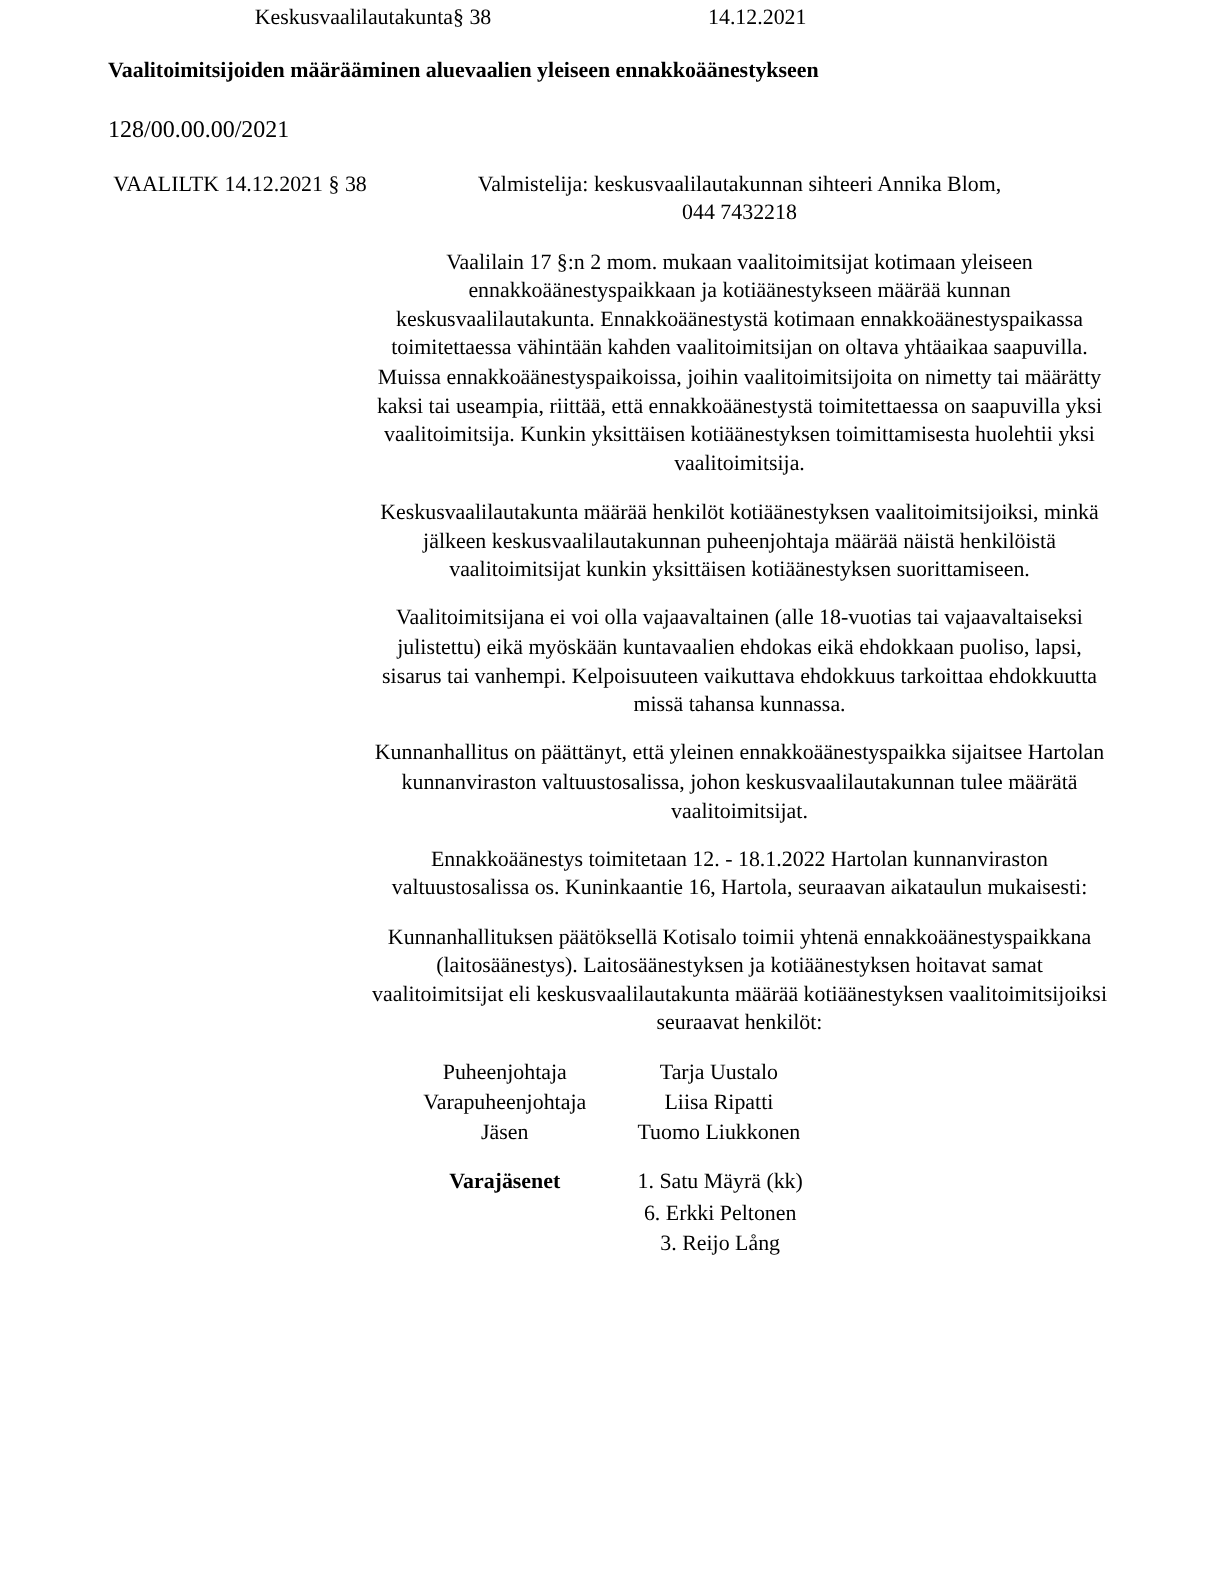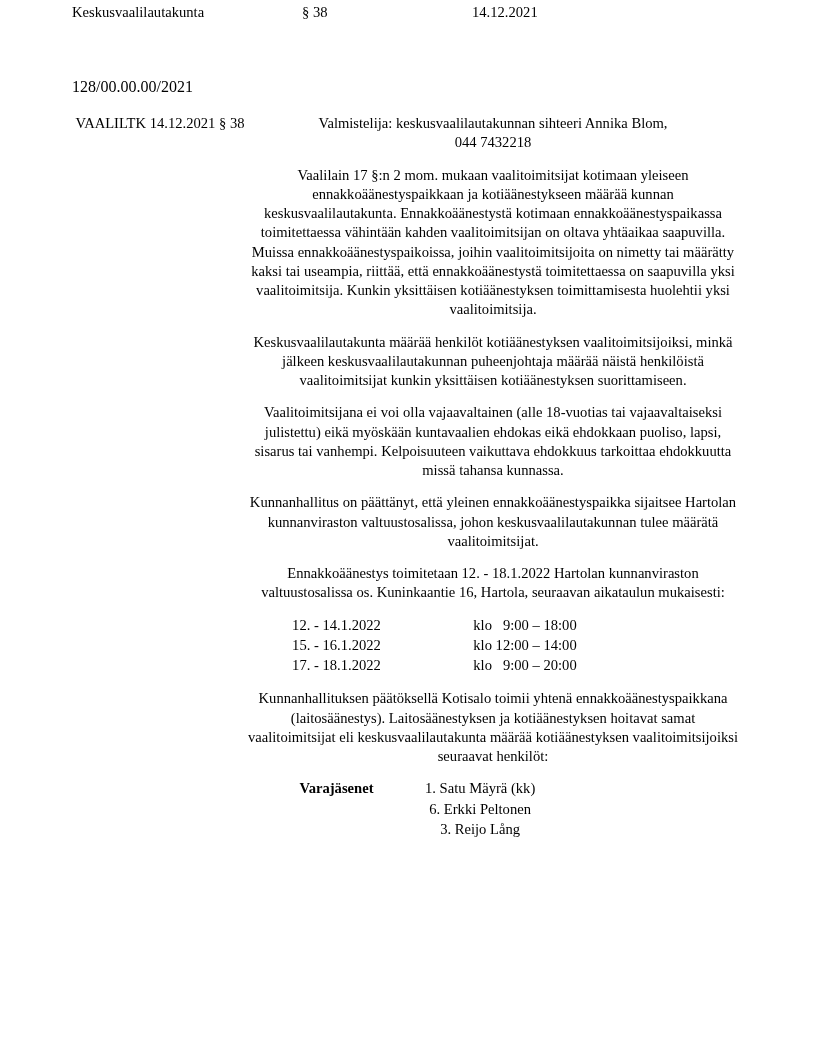"Keskusvaalilautakunta" .doc-header .organ { text-align: none -> right }
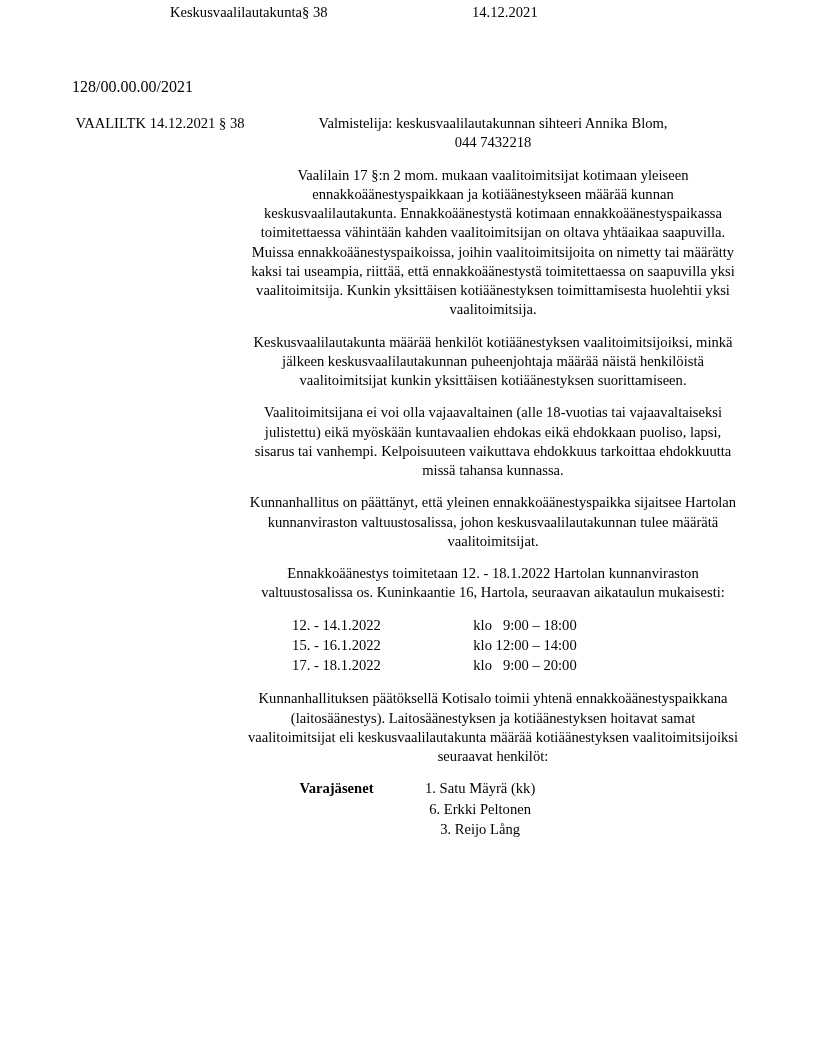"Vaalitoimitsijoiden määrääminen" div.doc-title { html: none -> <div>Vaalitoimitsijoiden määrääminen aluevaalien yleiseen ennakkoäänestykseen</div> }
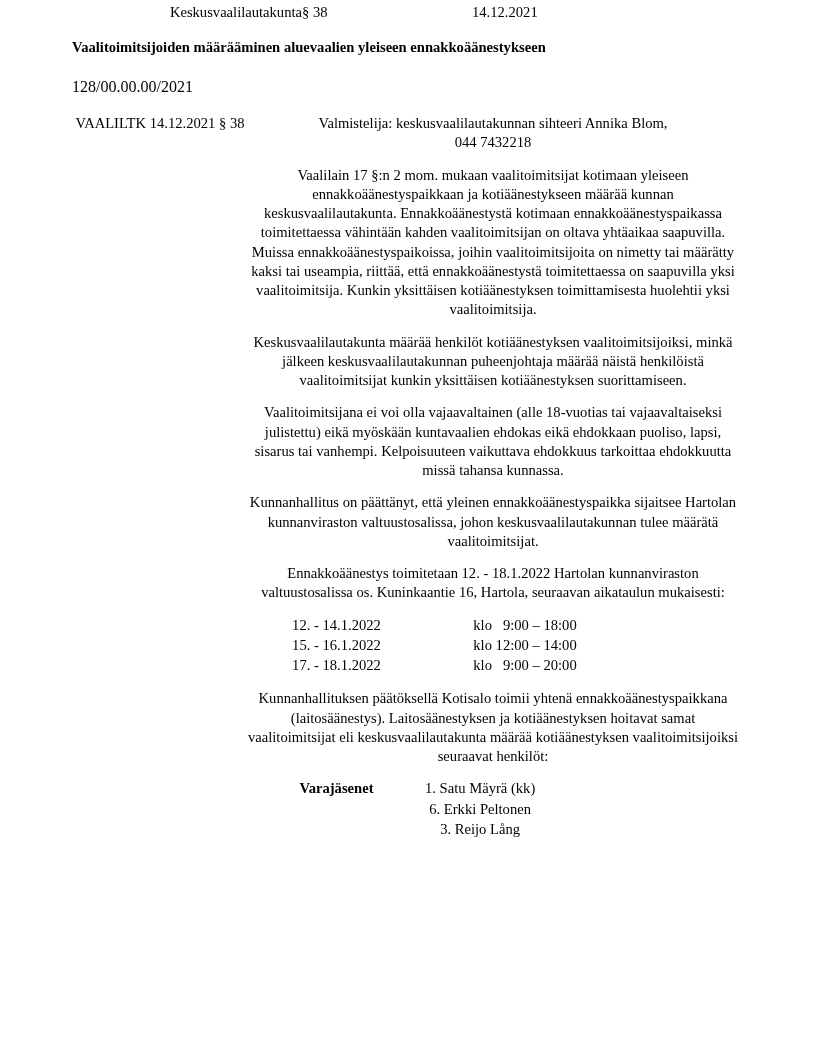"12. - 14.1.2022" table.schedule { html: <table> <tbody> <tr> <td>12. - 14.1.2022</td> <td>klo 9:00 – 18:00</td> </tr> <tr> <td>15. - 16.1.2022</td> <td>klo 12:00 – 14:00</td> </tr> <tr> <td>17. - 18.1.2022</td> <td>klo 9:00 – 20:00</td> </tr> </tbody> </table> -> none }
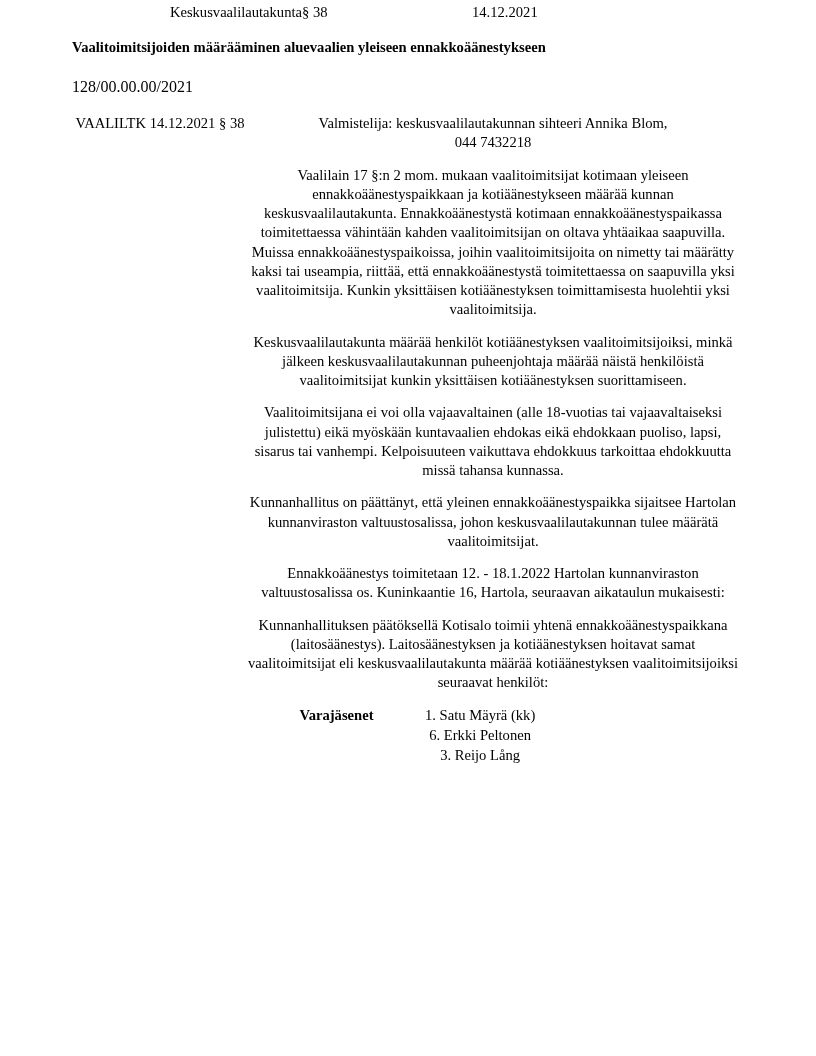"Puheenjohtaja" table.persons { html: none -> <table> <tbody> <tr> <td>Puheenjohtaja</td> <td>Tarja Uustalo</td> </tr> <tr> <td>Varapuheenjohtaja</td> <td>Liisa Ripatti</td> </tr> <tr> <td>Jäsen</td> <td>Tuomo Liukkonen</td> </tr> </tbody> </table> }
